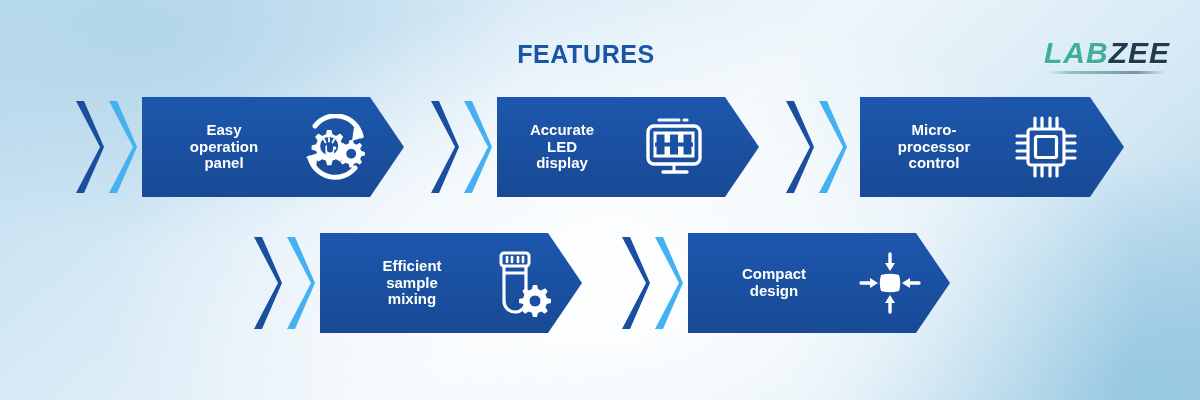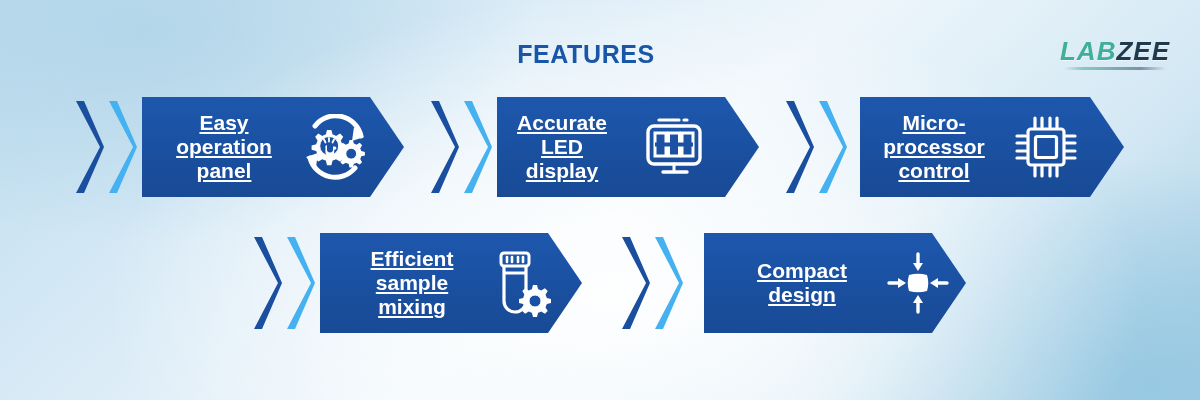"LABZEE" #logo { font-size: 26px -> 30px }
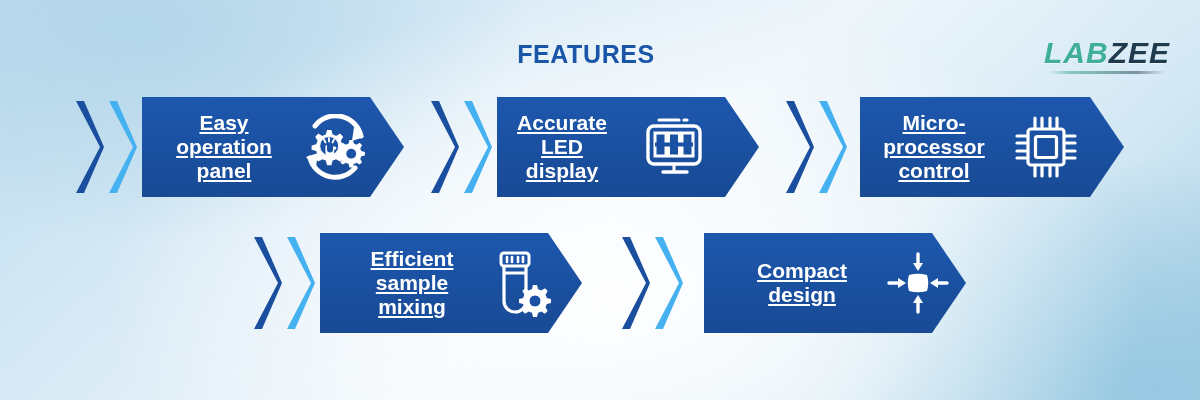"Easy" .banner .label { font-size: 21px -> 15px; text-decoration: underline -> none }
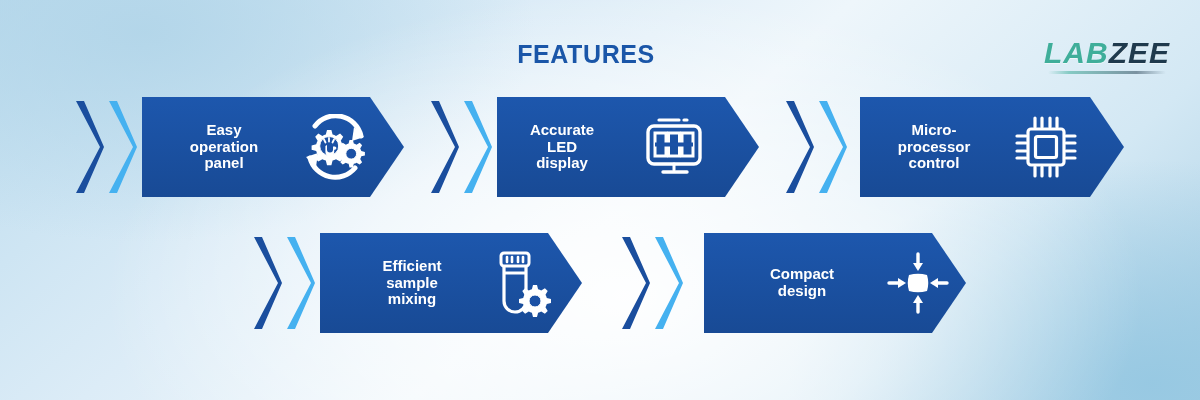"Compact" #f5 .banner { margin-left: 16px -> none; padding-left: 28px -> 16px }
